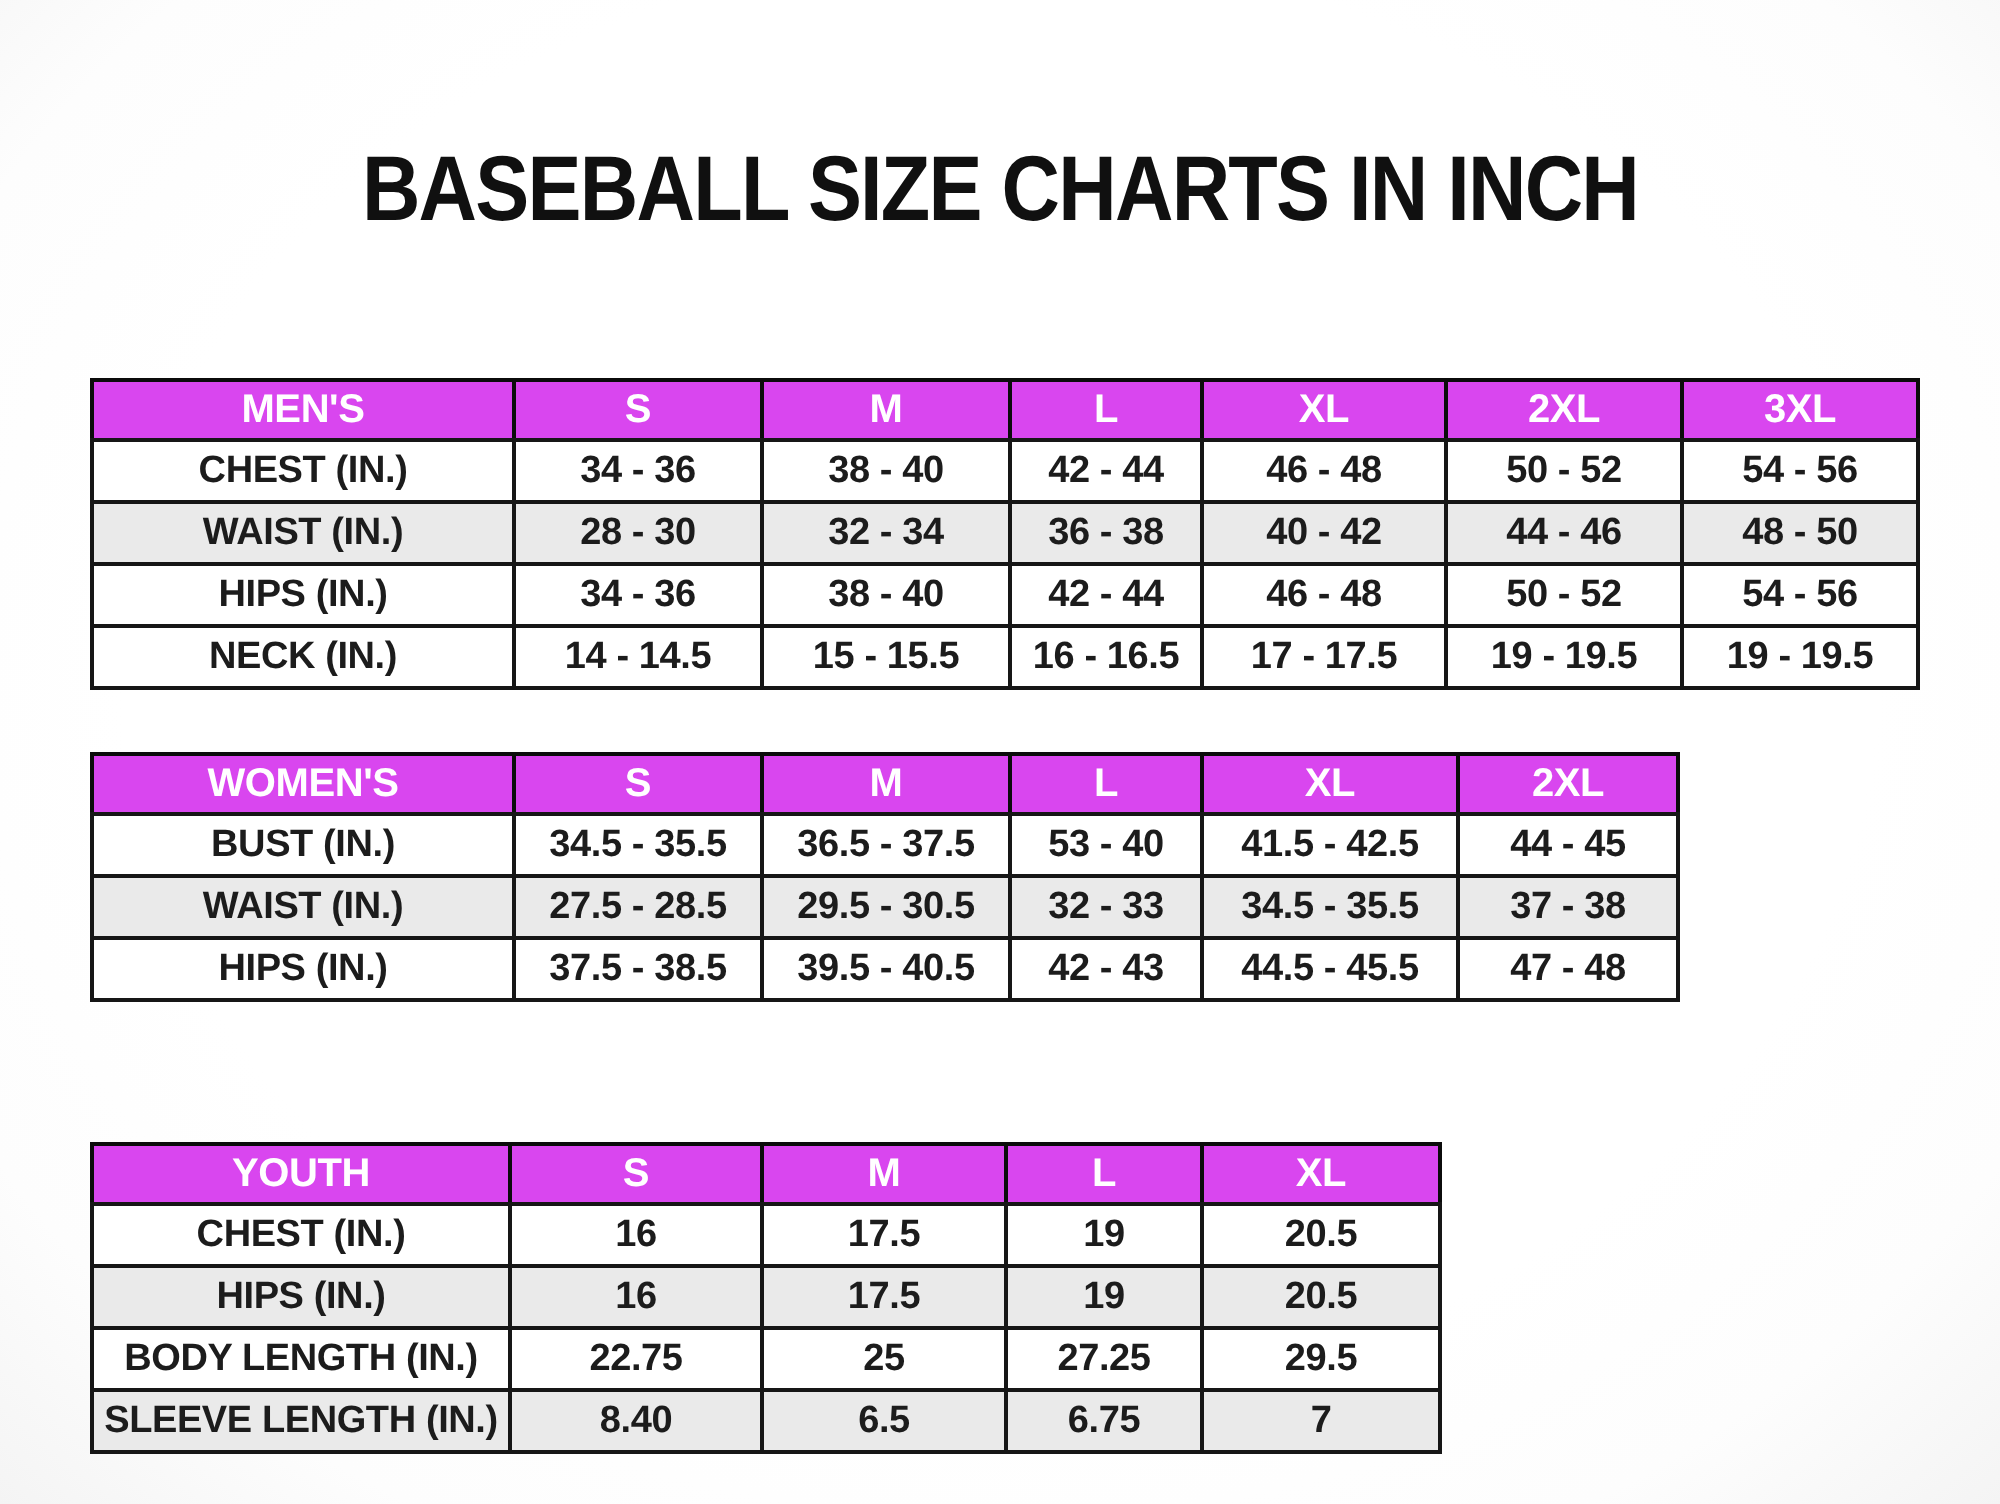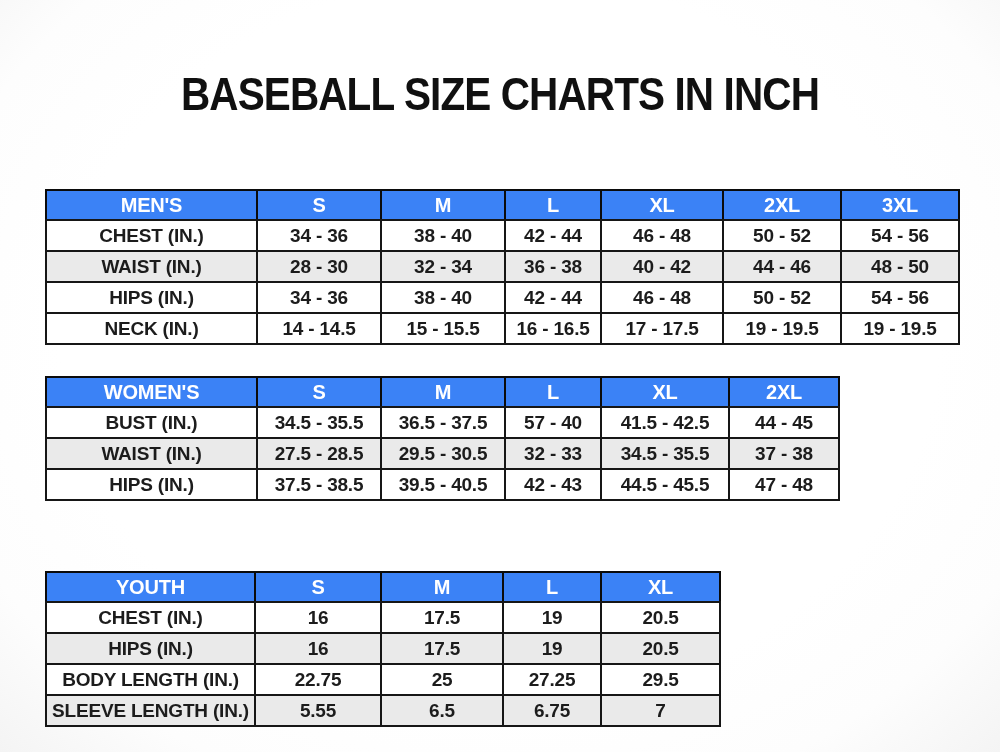"MEN'S" table.size-table thead th { background: #3b82f6 -> #d946ef }
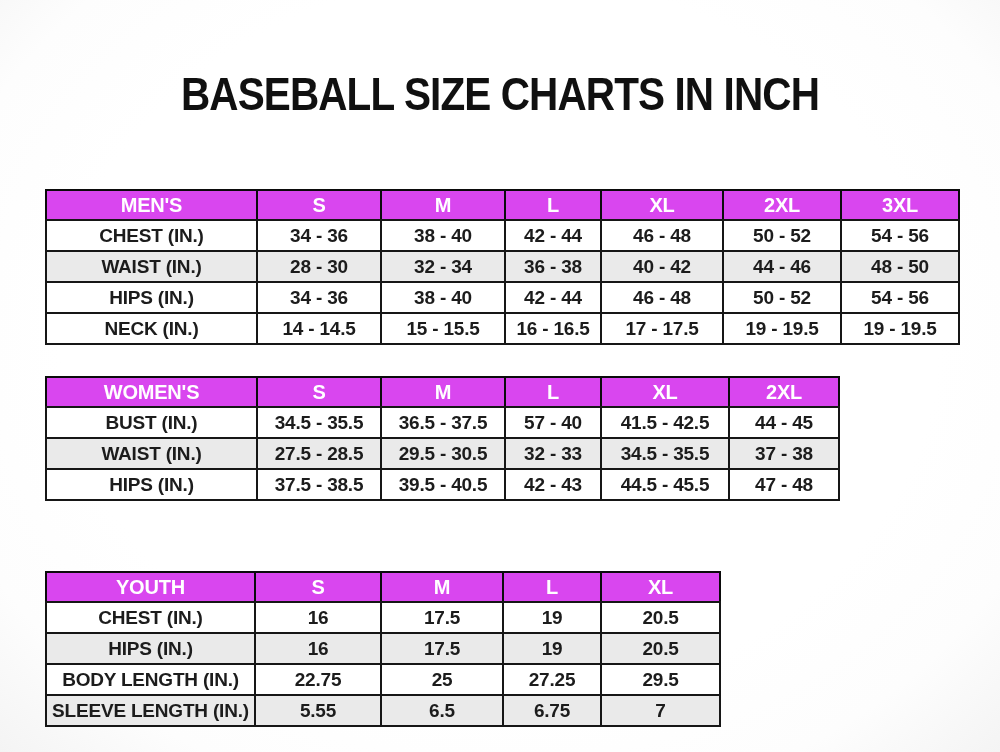"57 - 40" td { text: 57 -> 53 }
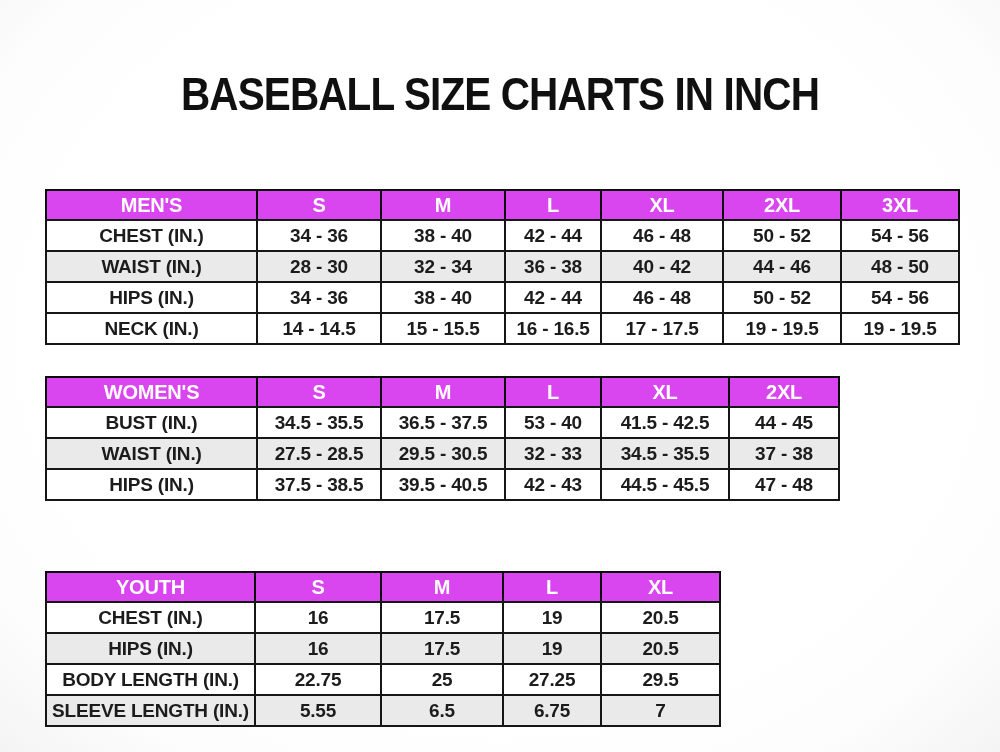"5.55" td { text: 5.55 -> 8.40 }
